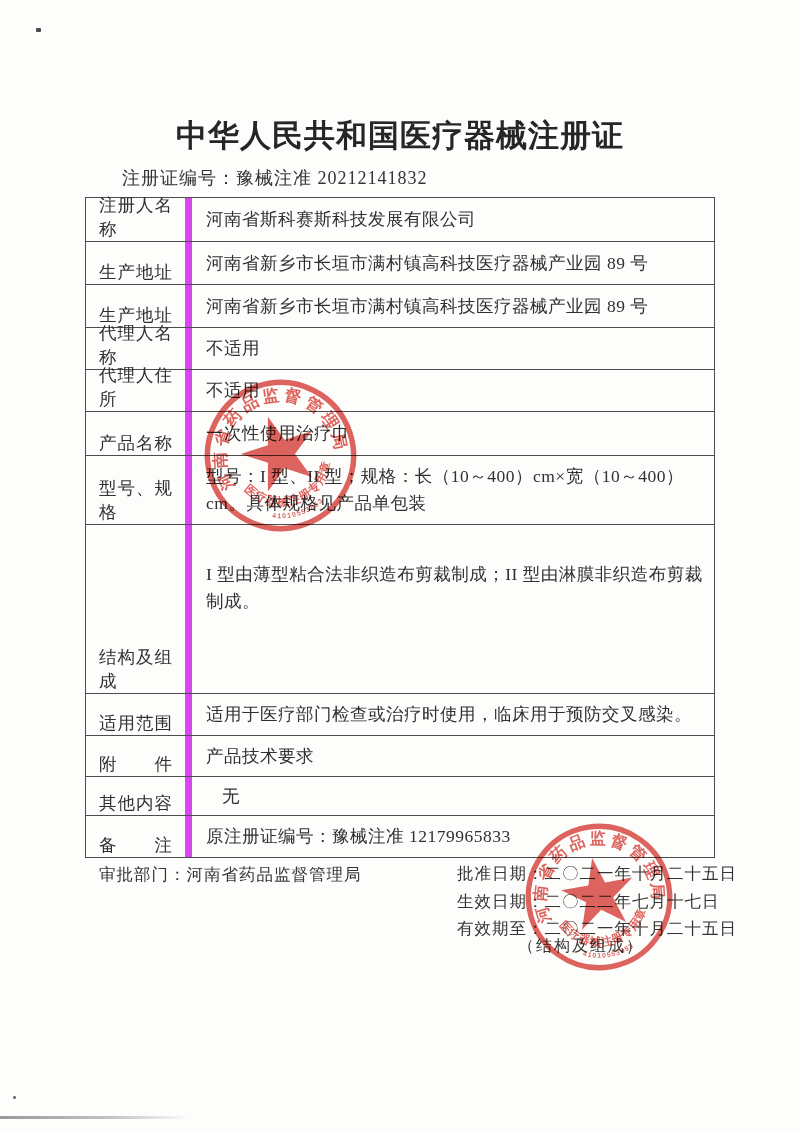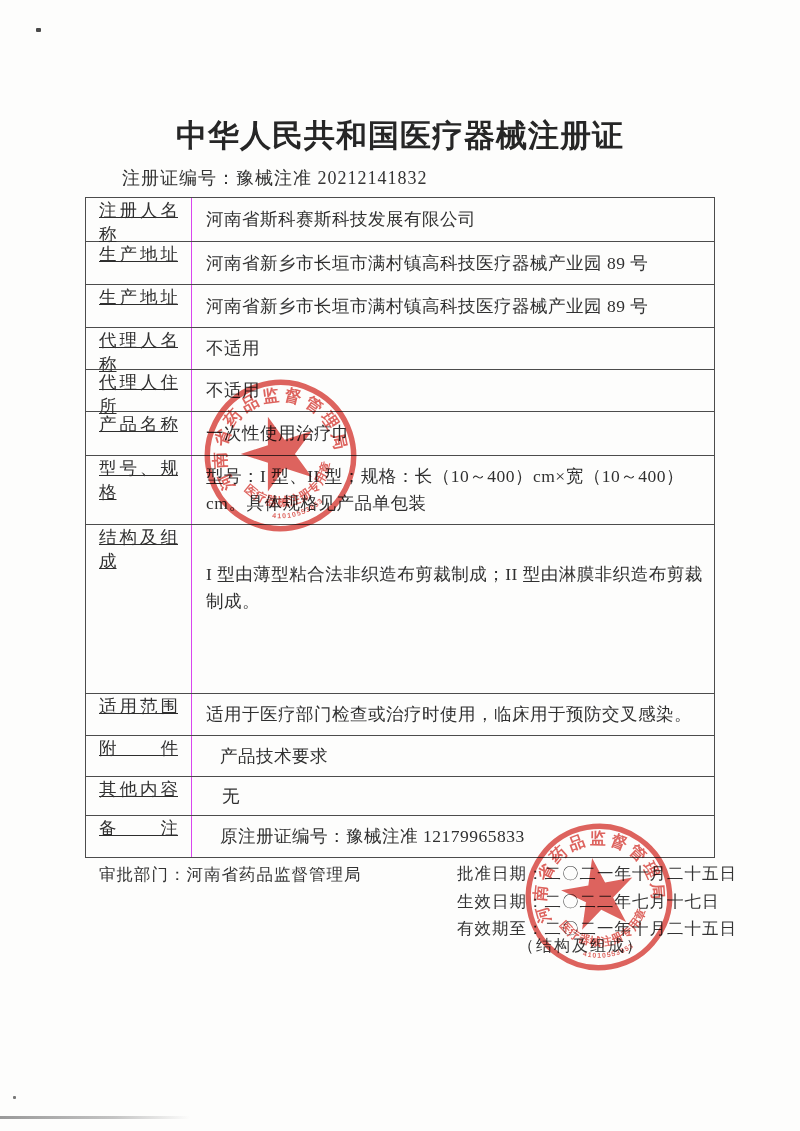"注册人名称" .cell.lab { align-items: flex-start -> flex-end; border-right: 1px solid #d946ef -> 7px solid #d946ef; text-decoration: underline -> none }
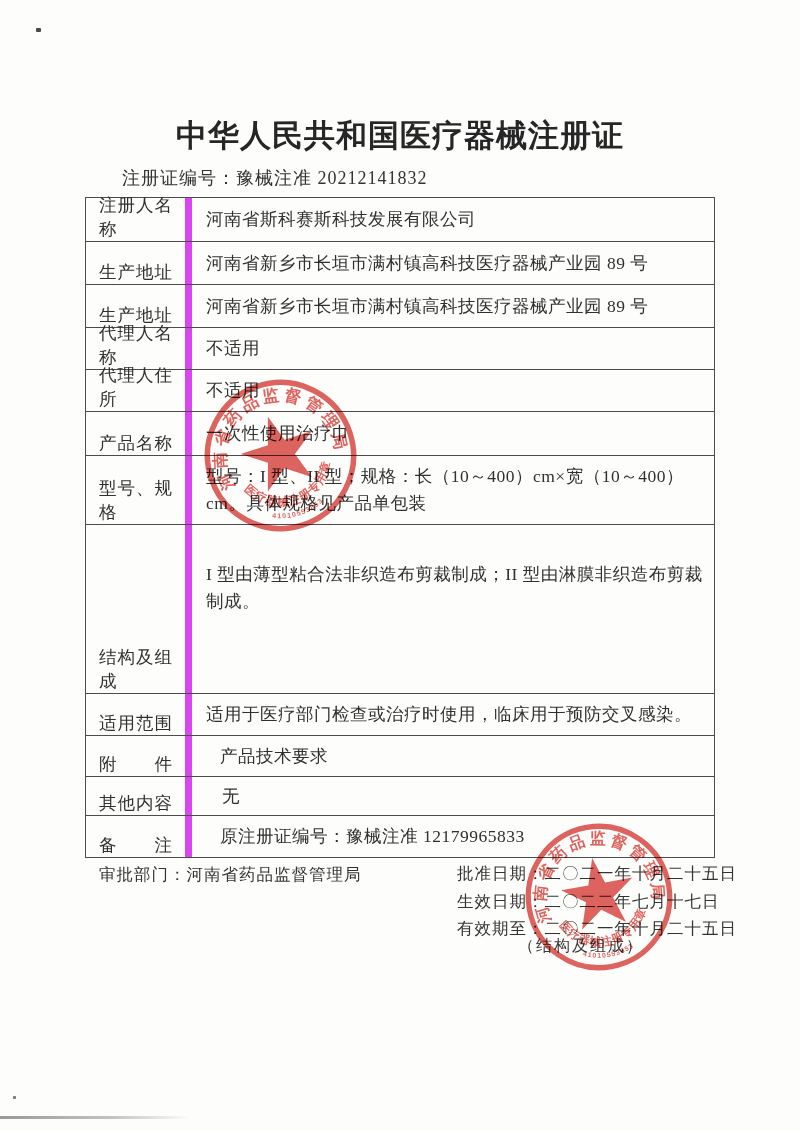"附 件" .h41 { gap: 14px -> none }
